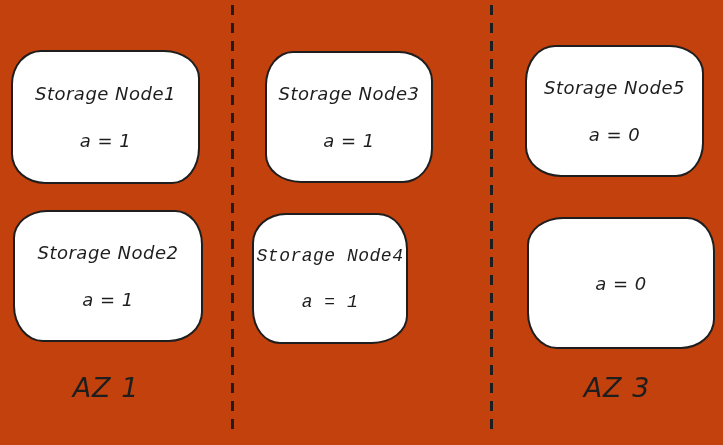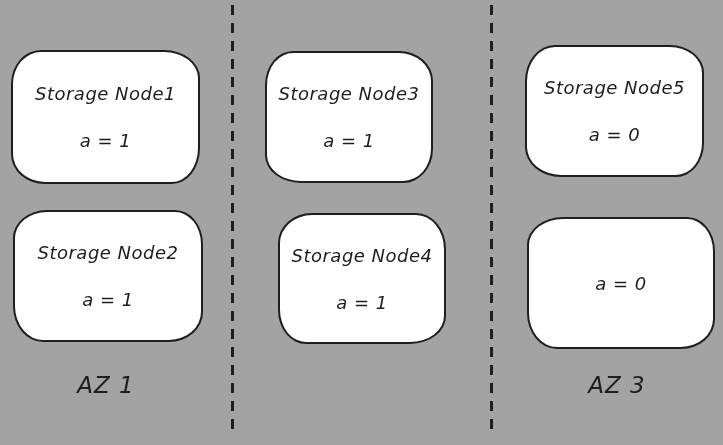"Storage Node1" .canvas { background: #a3a3a3 -> #c2410c }
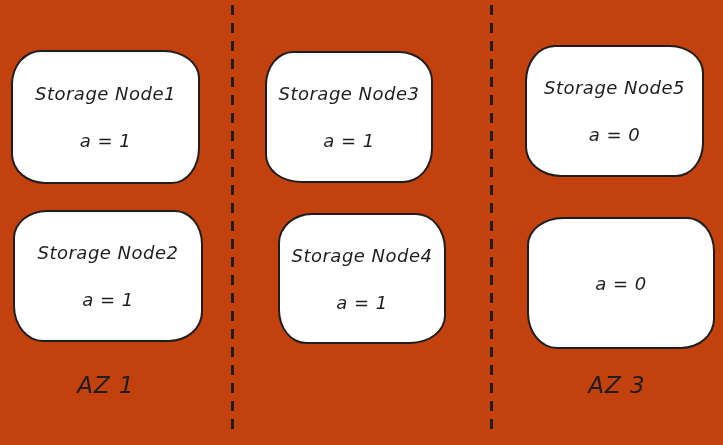"Storage Node4" .box-4 { font-family: none -> Liberation Mono, monospace; left: 278px -> 252px; width: 168px -> 156px }
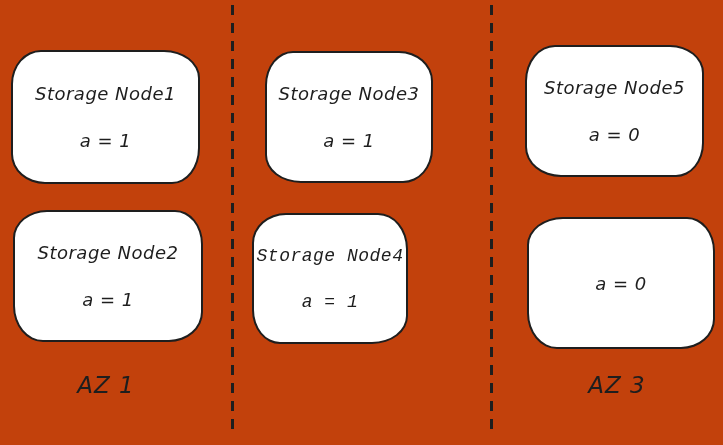"AZ 1" .az-label { font-size: 23px -> 27px }
